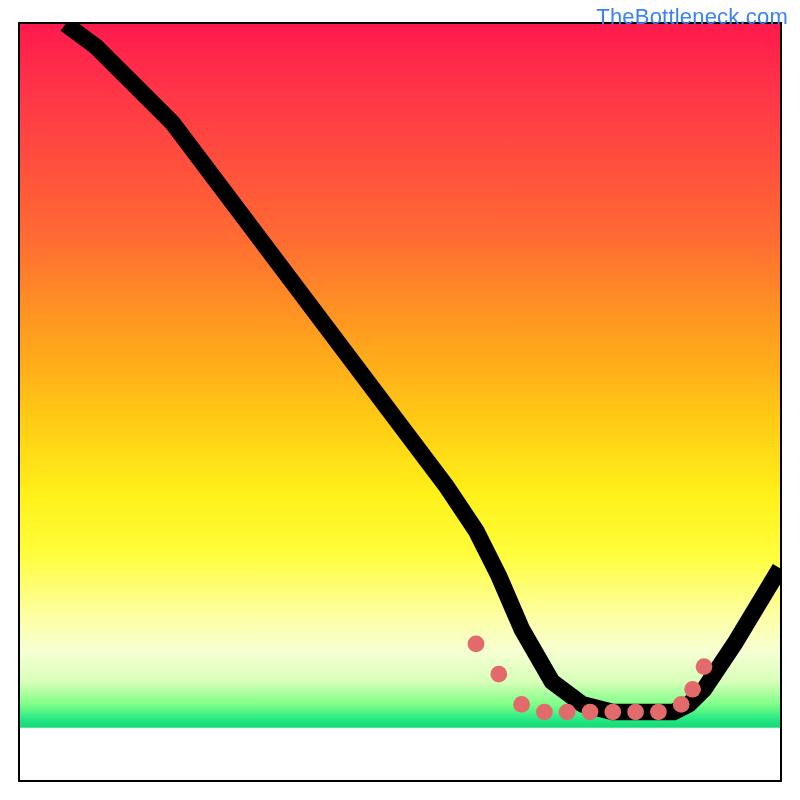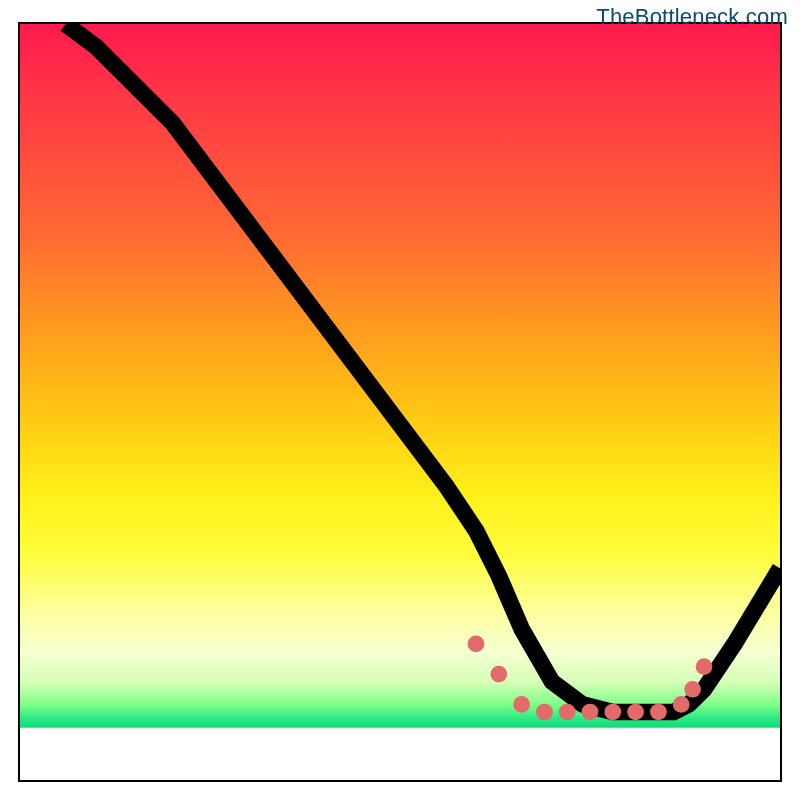"TheBottleneck.com" .watermark { color: #0c4a6e -> #3b82f6 }
